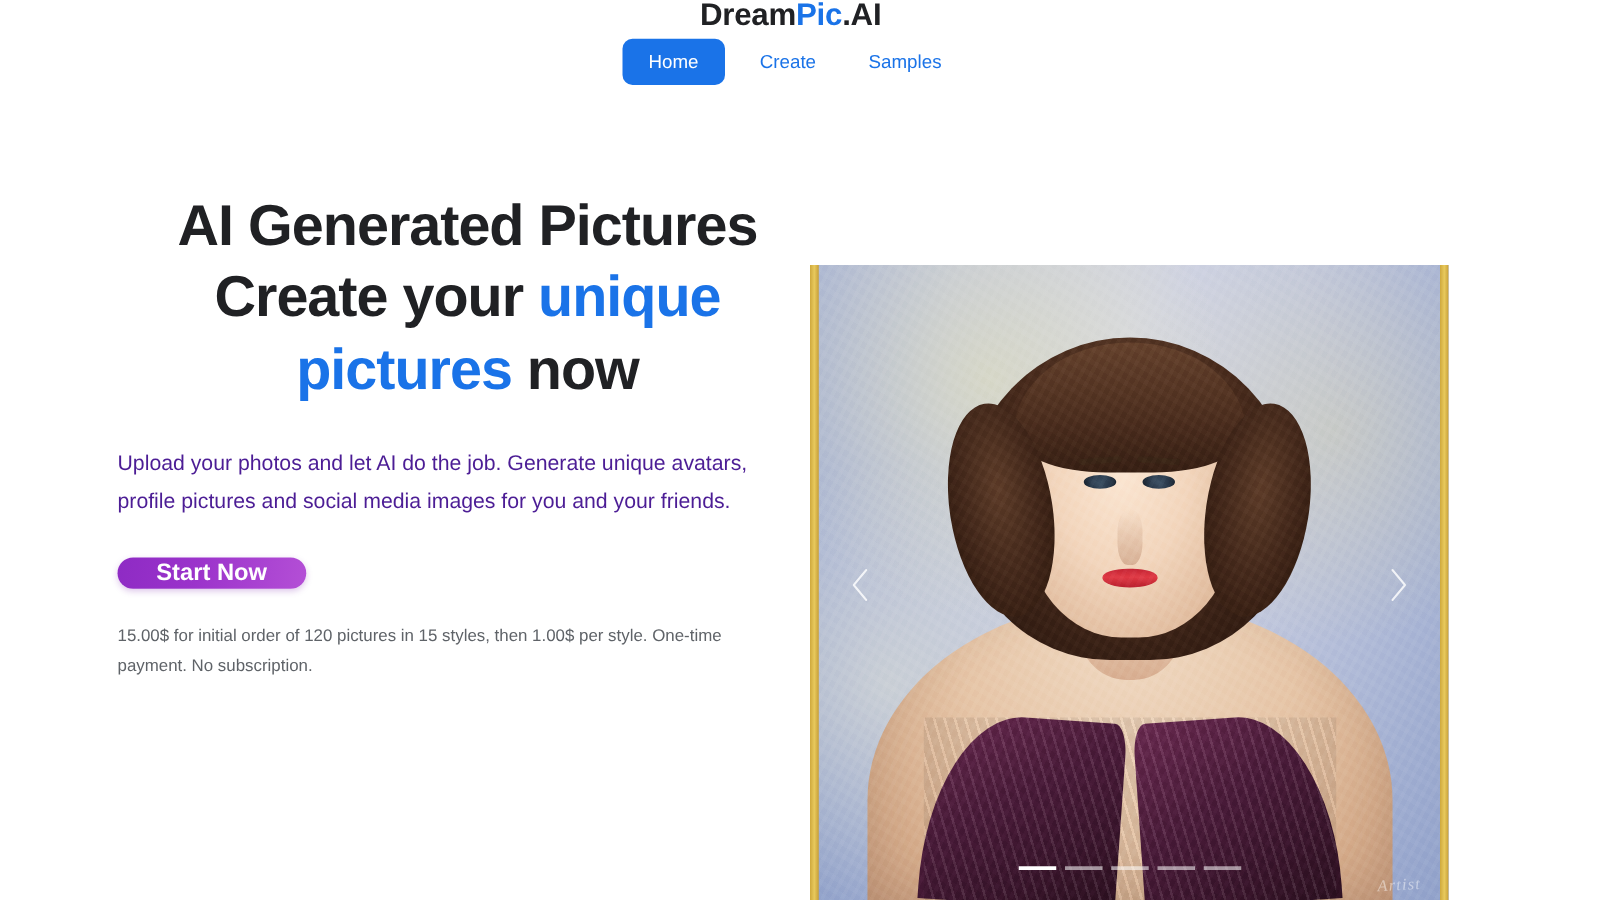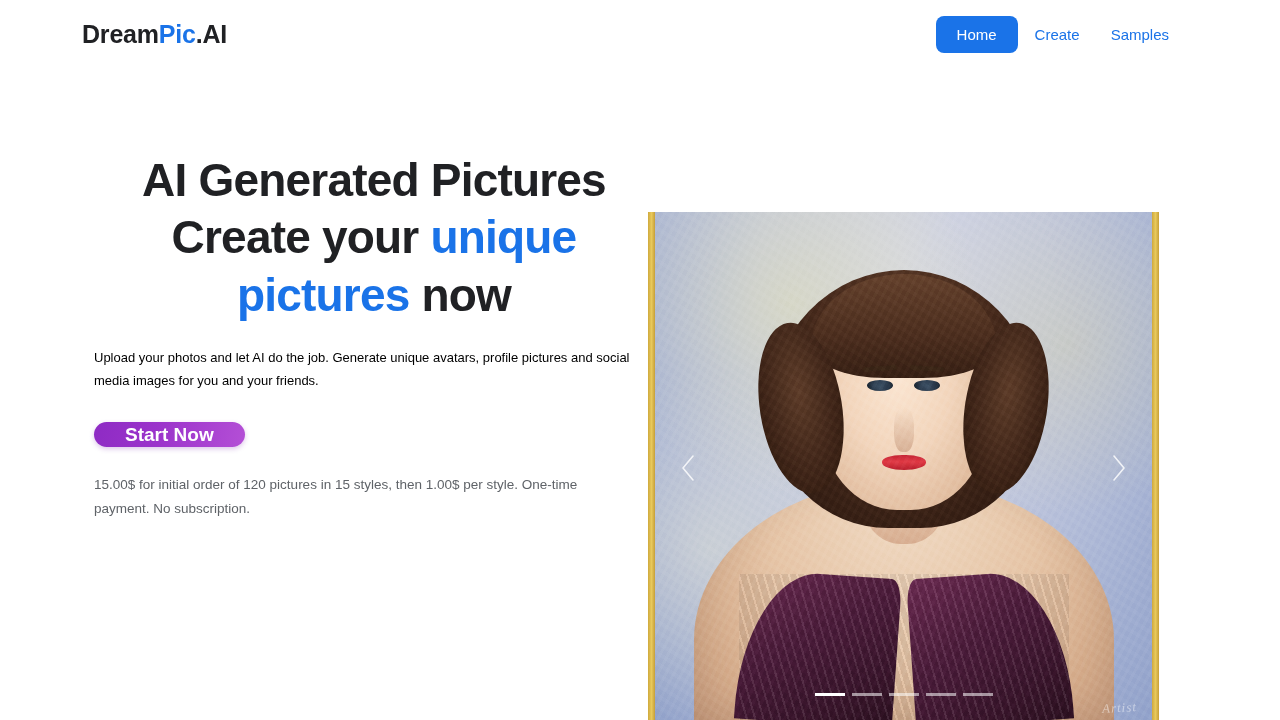"DreamPic.AI" .site-header { flex-direction: none -> column }
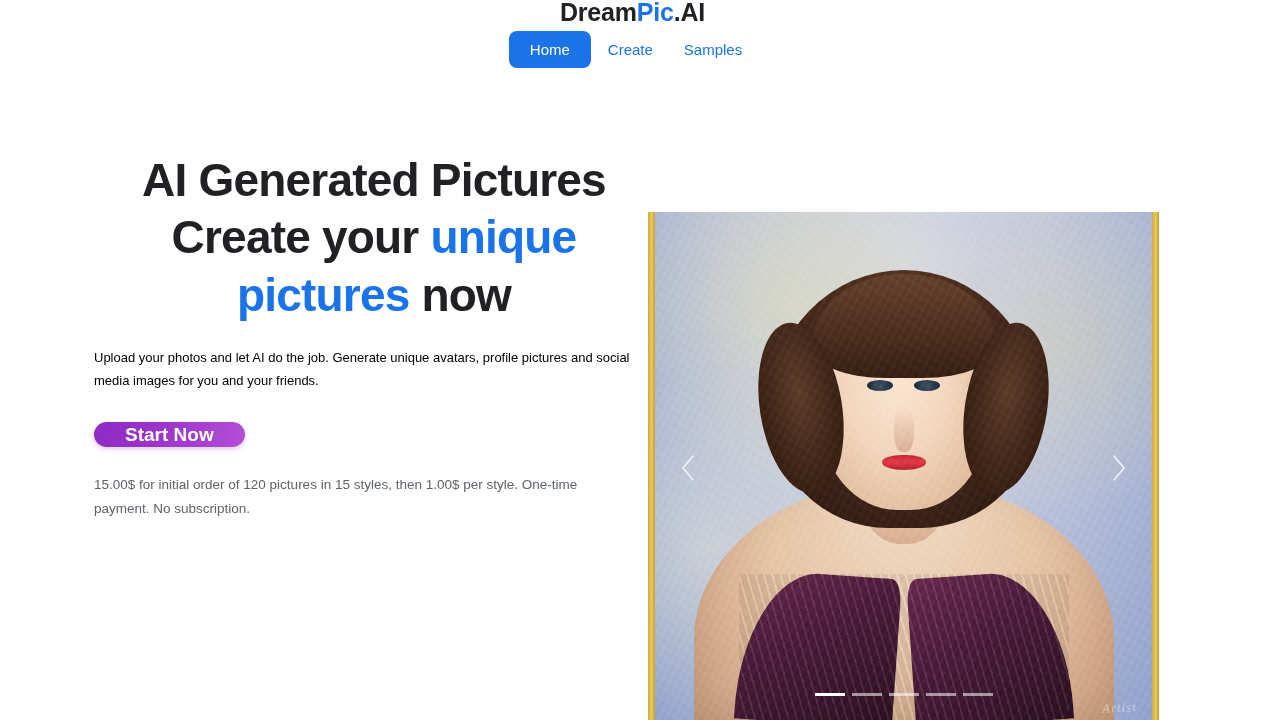"Home" .main-nav { gap: 3px -> 14px }
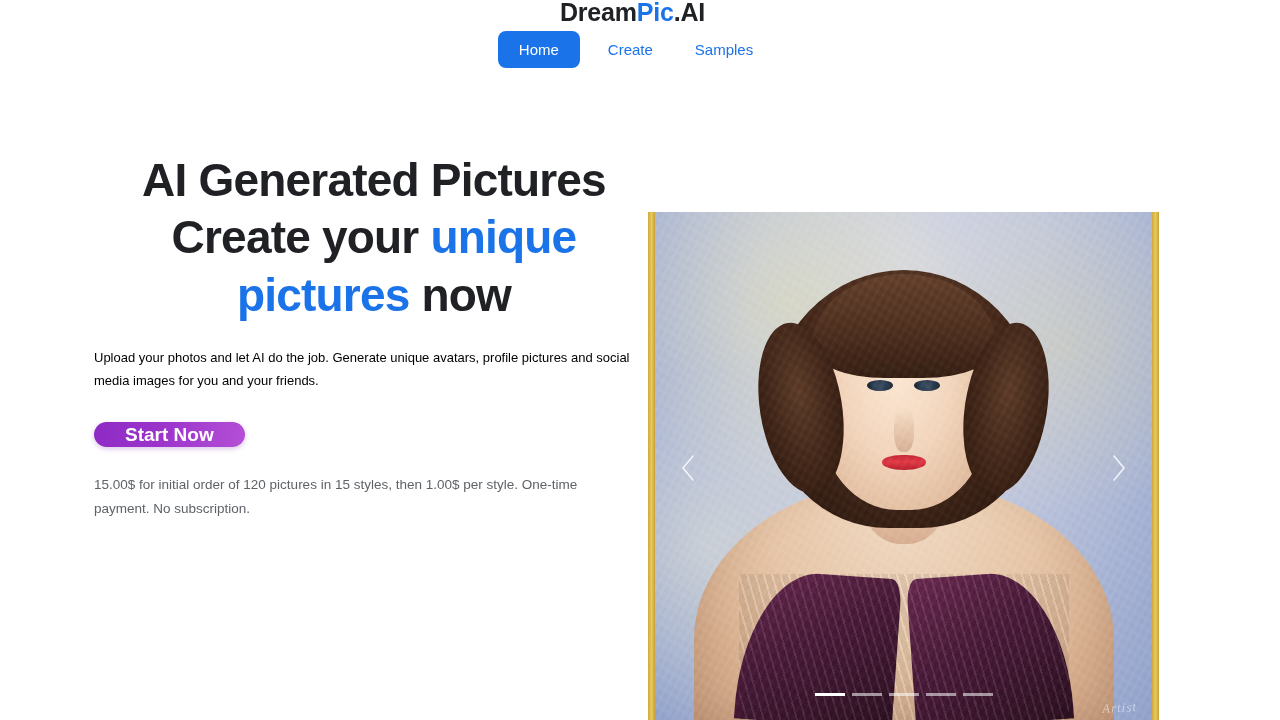"Upload your photos and let" .hero-sub { color: #000000 -> #4c1d95; font-size: 13px -> 17px; margin-top: 22px -> 32px }
